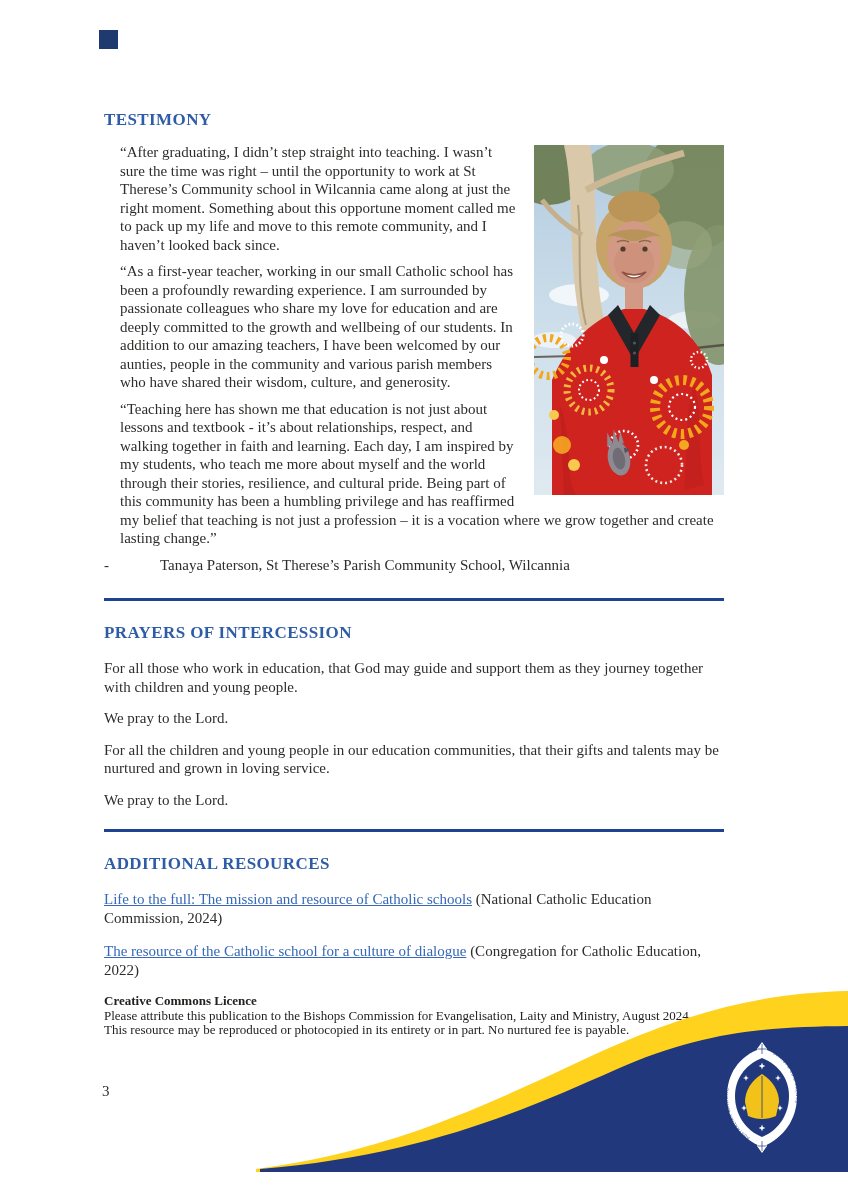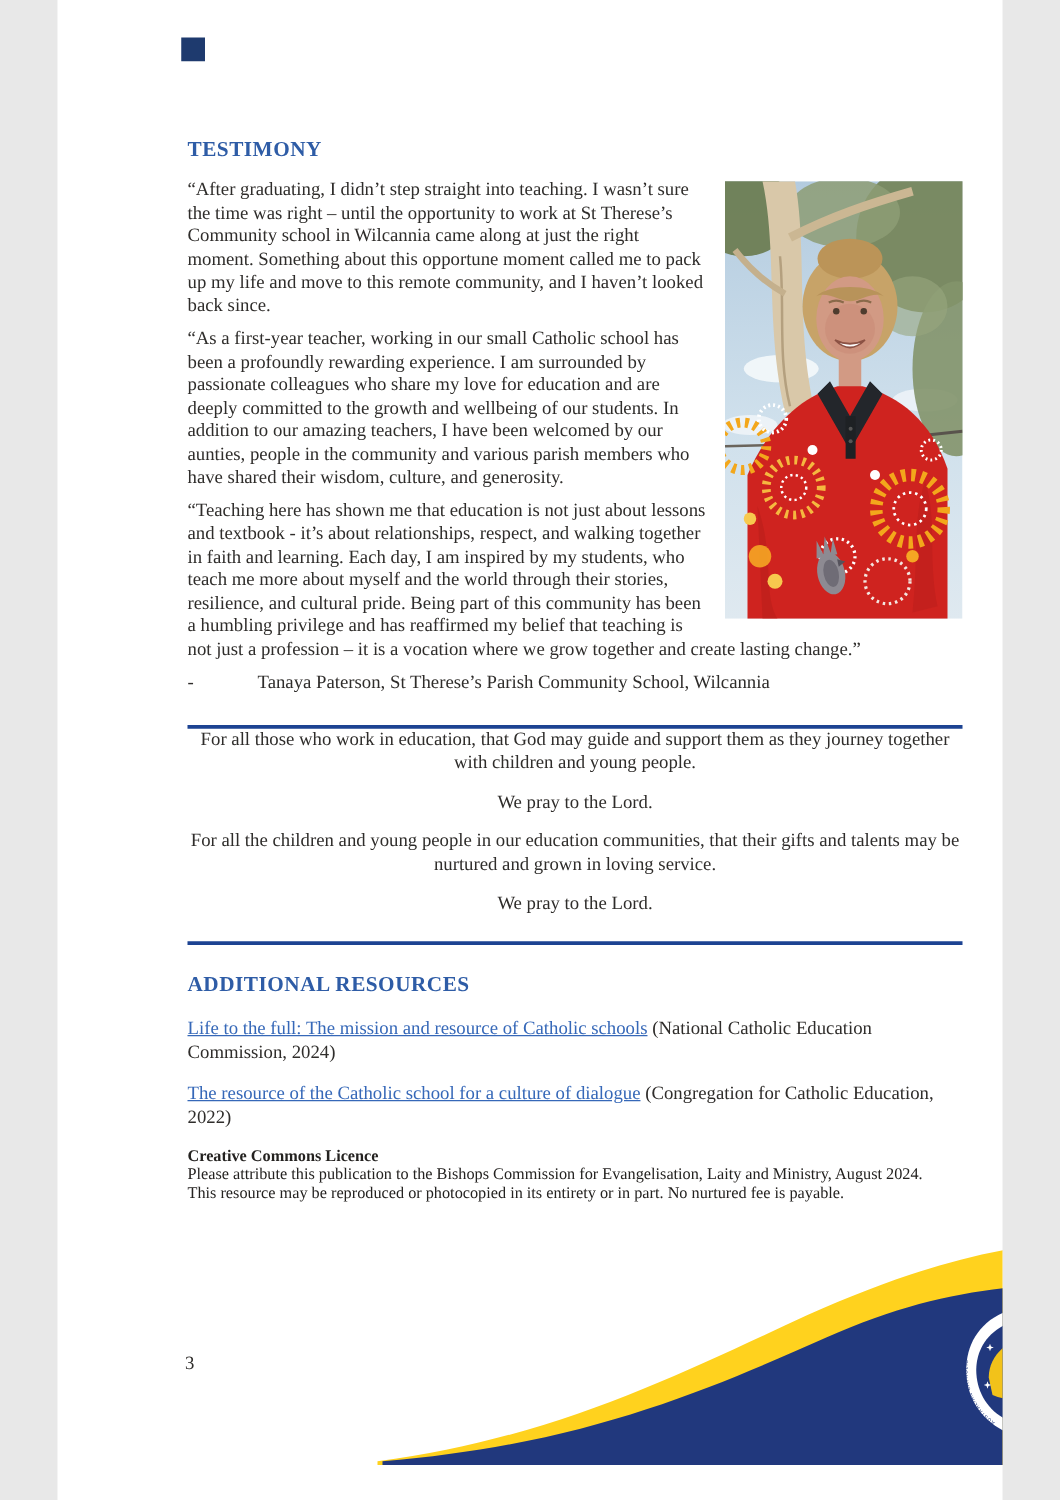"TESTIMONY" .page { width: 756px -> 848px }
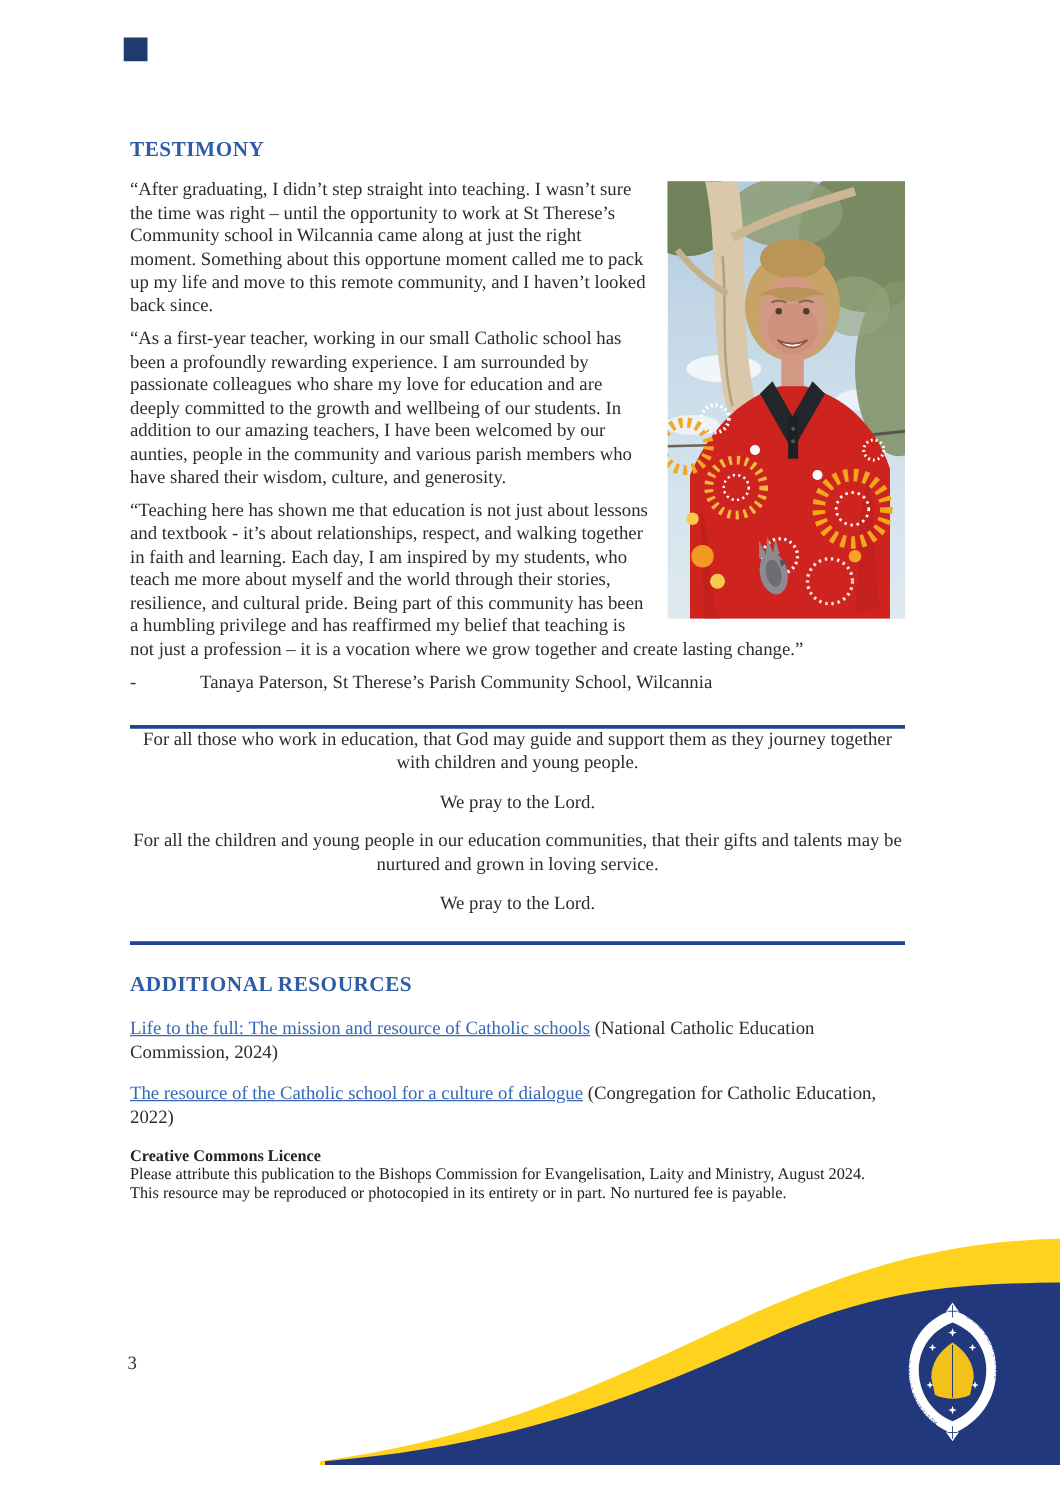"“After graduating, I didn’t step" p.body { margin: 0 0 8px 0 -> 0 0 8px 16px }
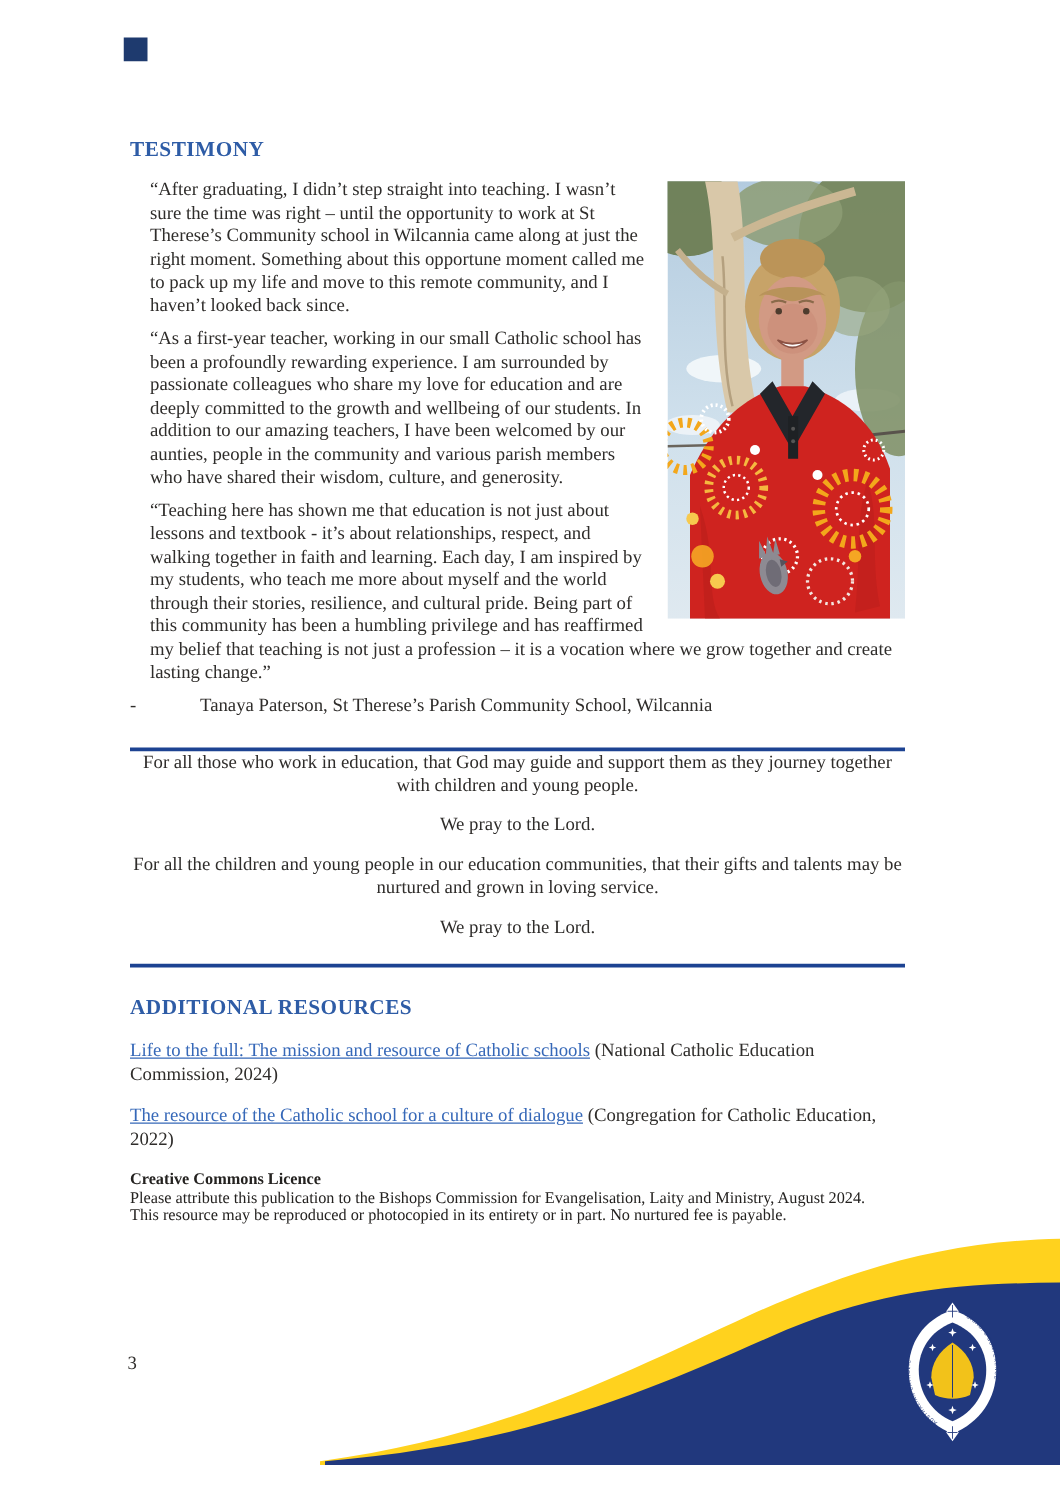"PRAYERS OF INTERCESSION" h2.sect { html: none -> <h2>PRAYERS OF INTERCESSION</h2> }
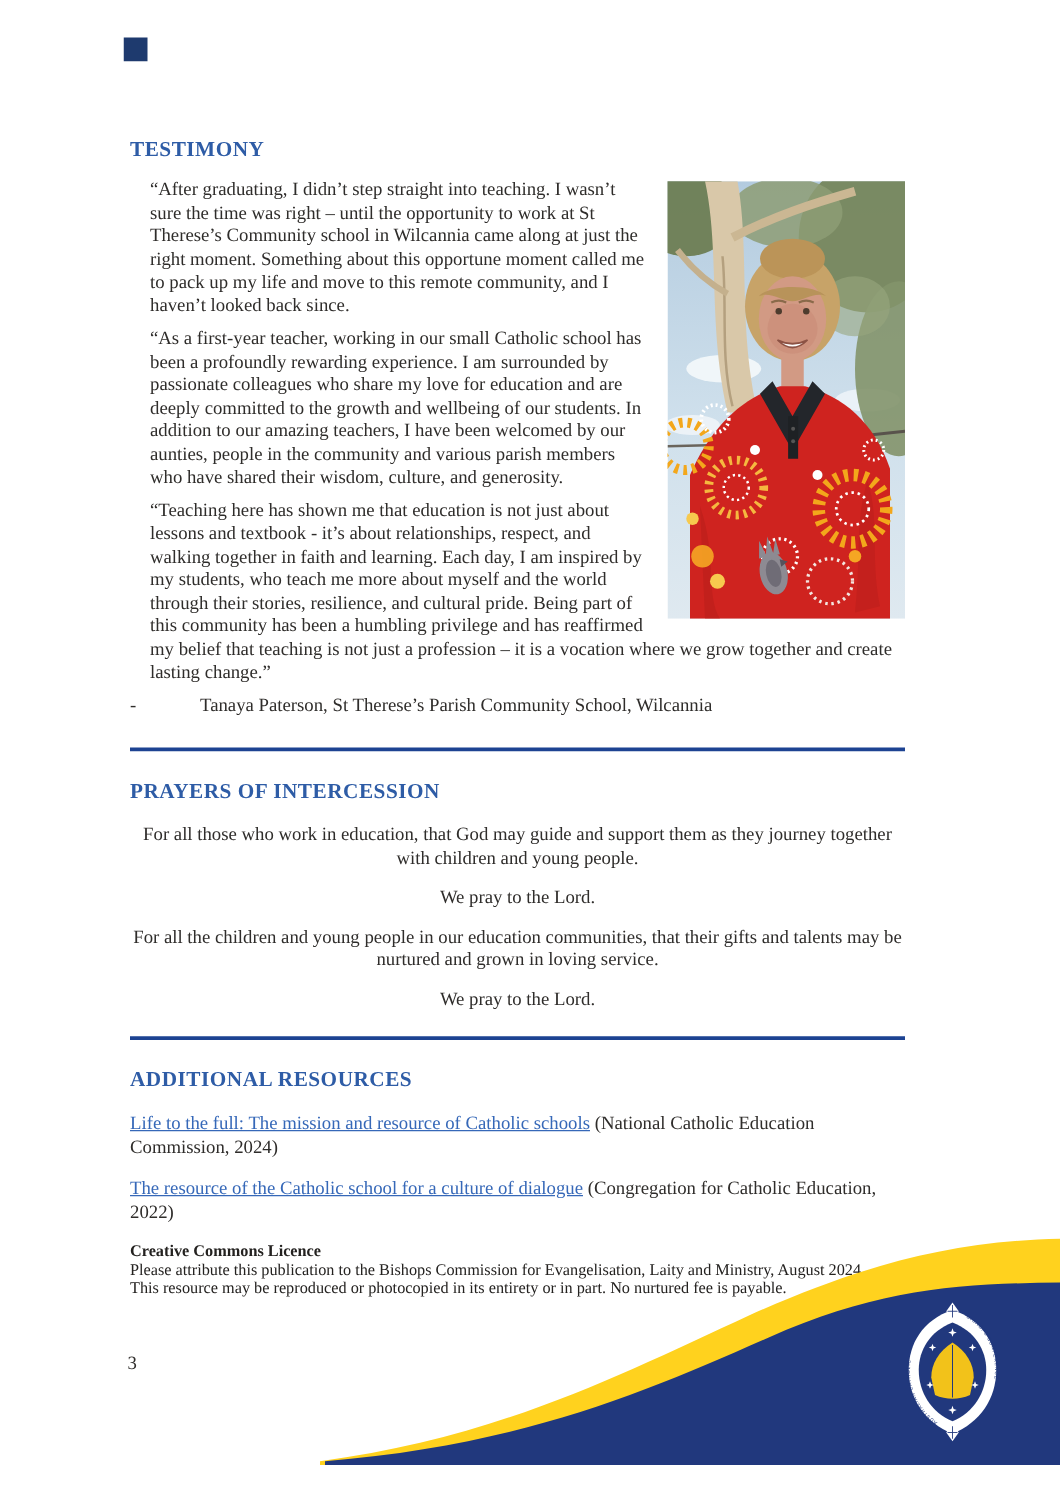"For all those who work" .prayers p.body { text-align: center -> none }
